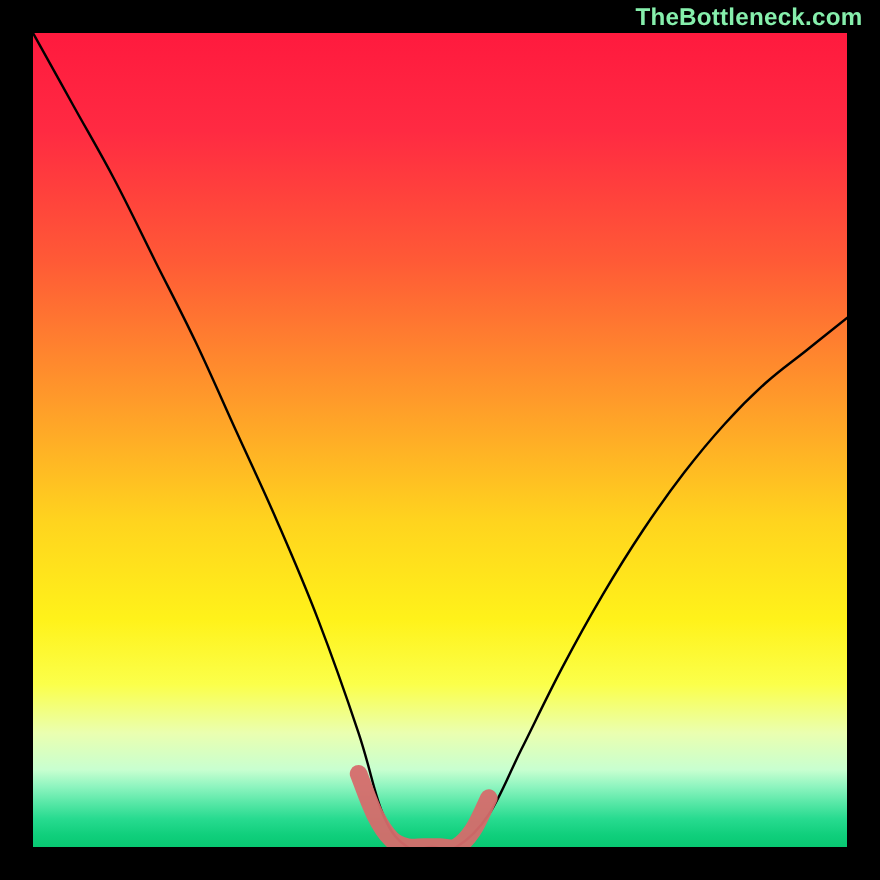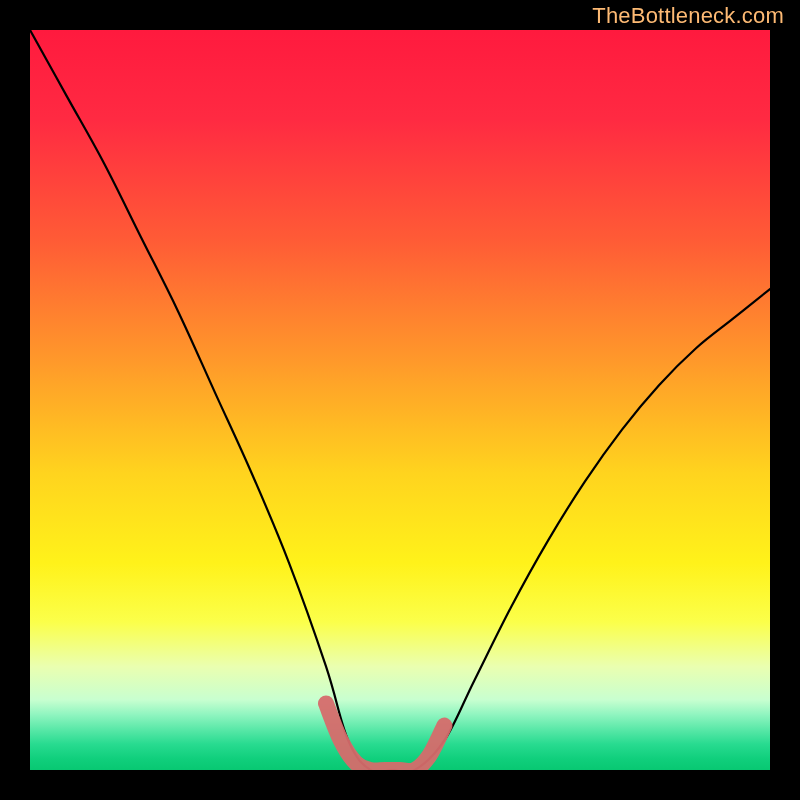"TheBottleneck.com" .watermark { color: #fdba74 -> #86efac; font-weight: 400 -> 700 }
